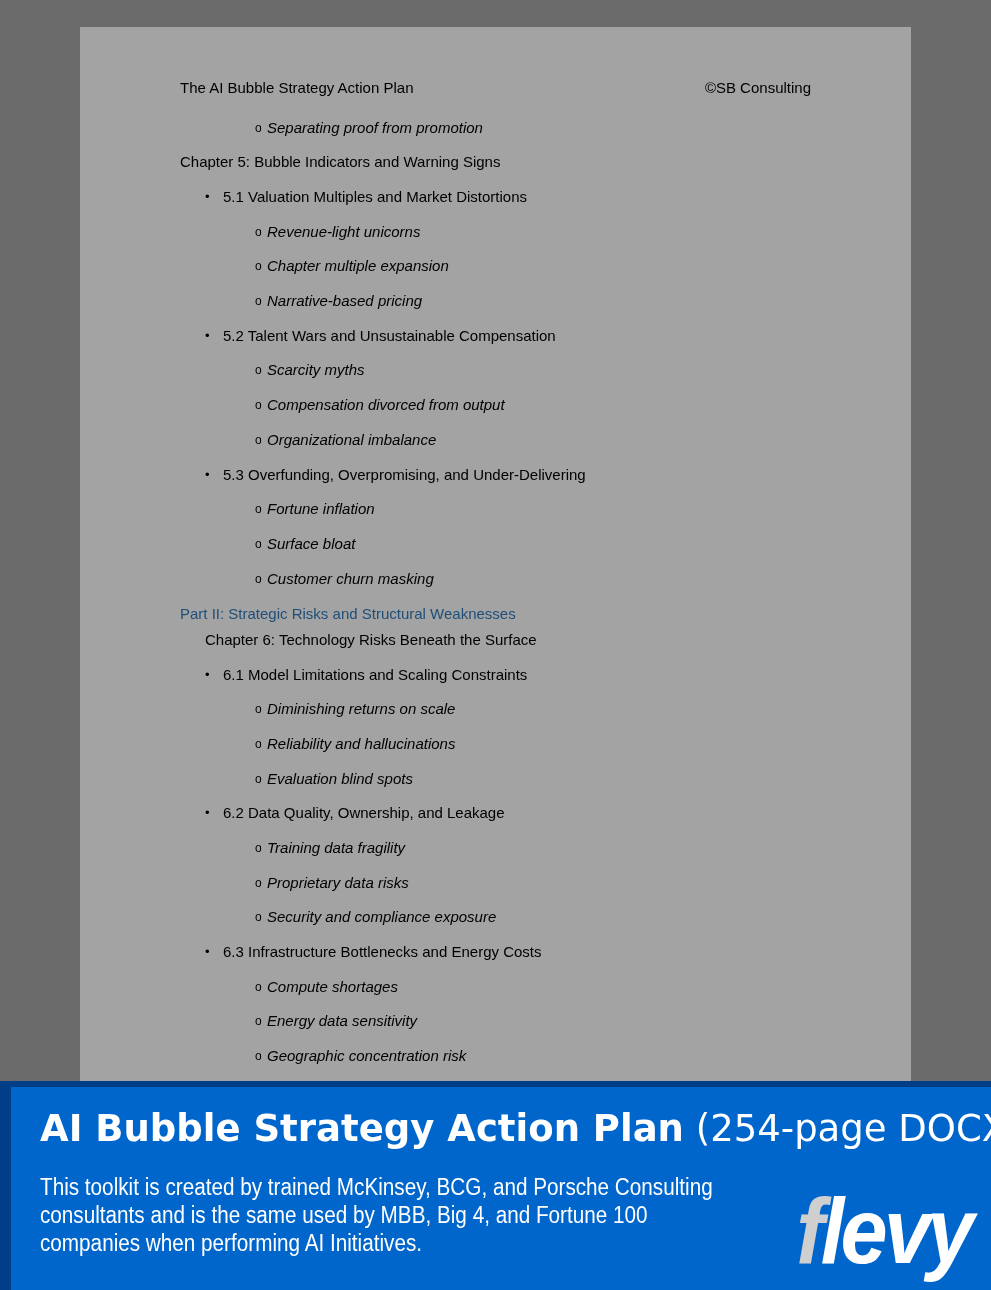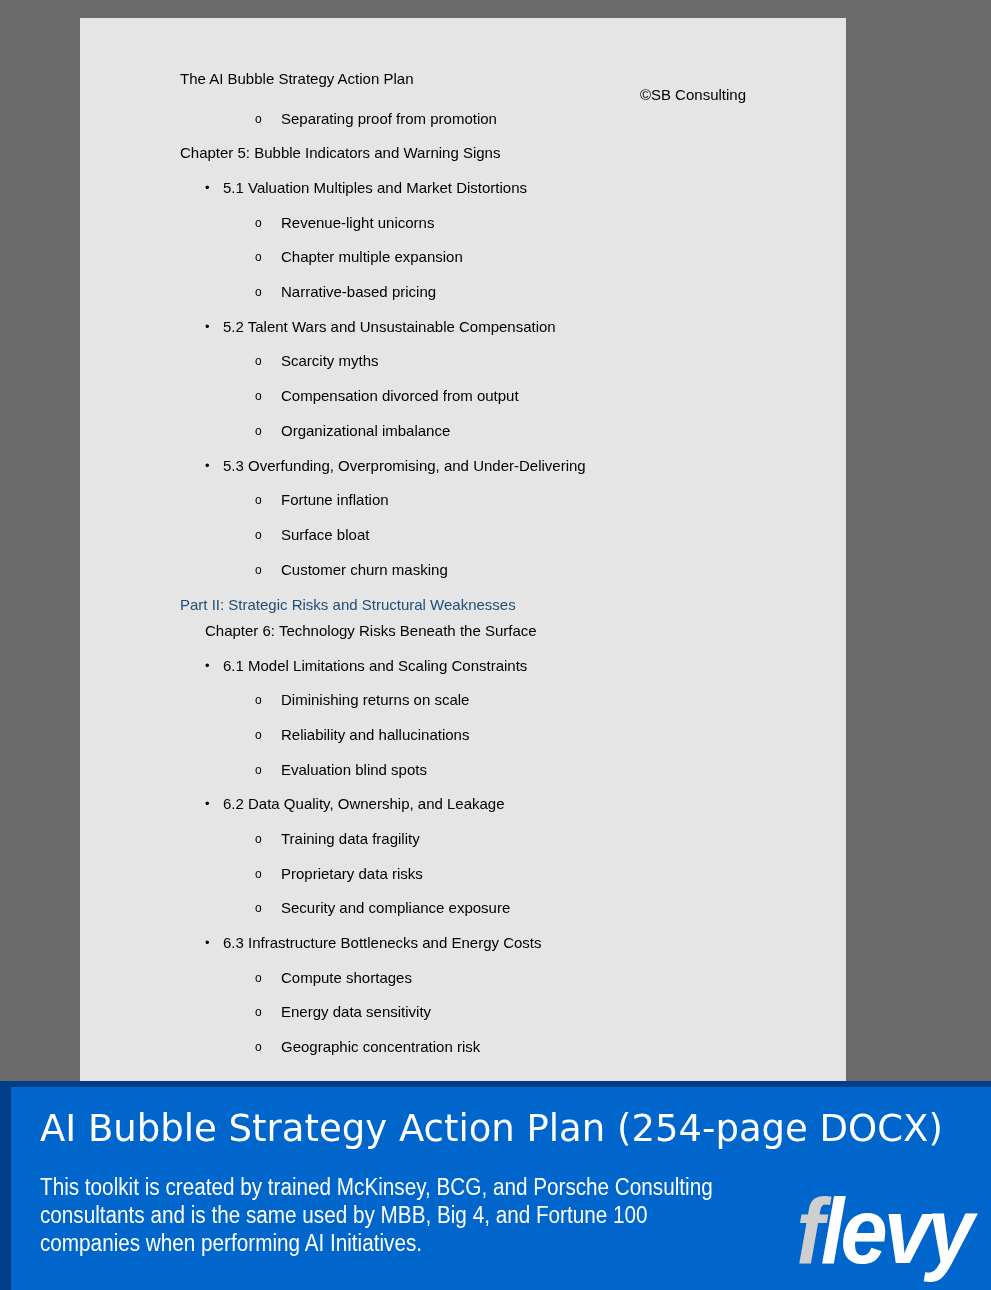"The AI Bubble Strategy Action" .page { background: #e5e5e5 -> #a3a3a3; top: 18px -> 27px; width: 766px -> 831px }
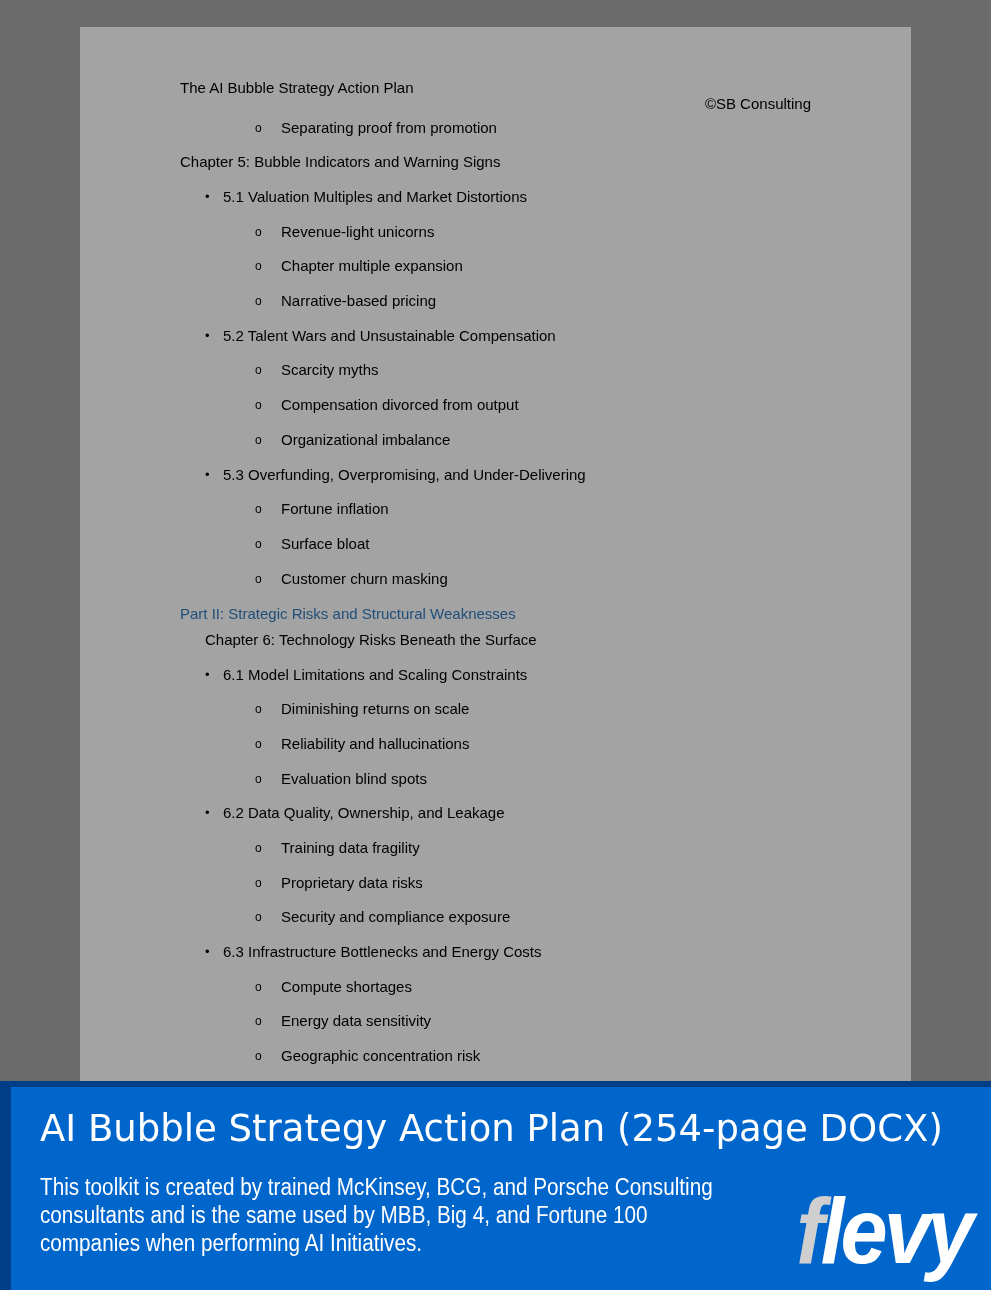"©SB Consulting" .header .right { margin-top: 16px -> none }
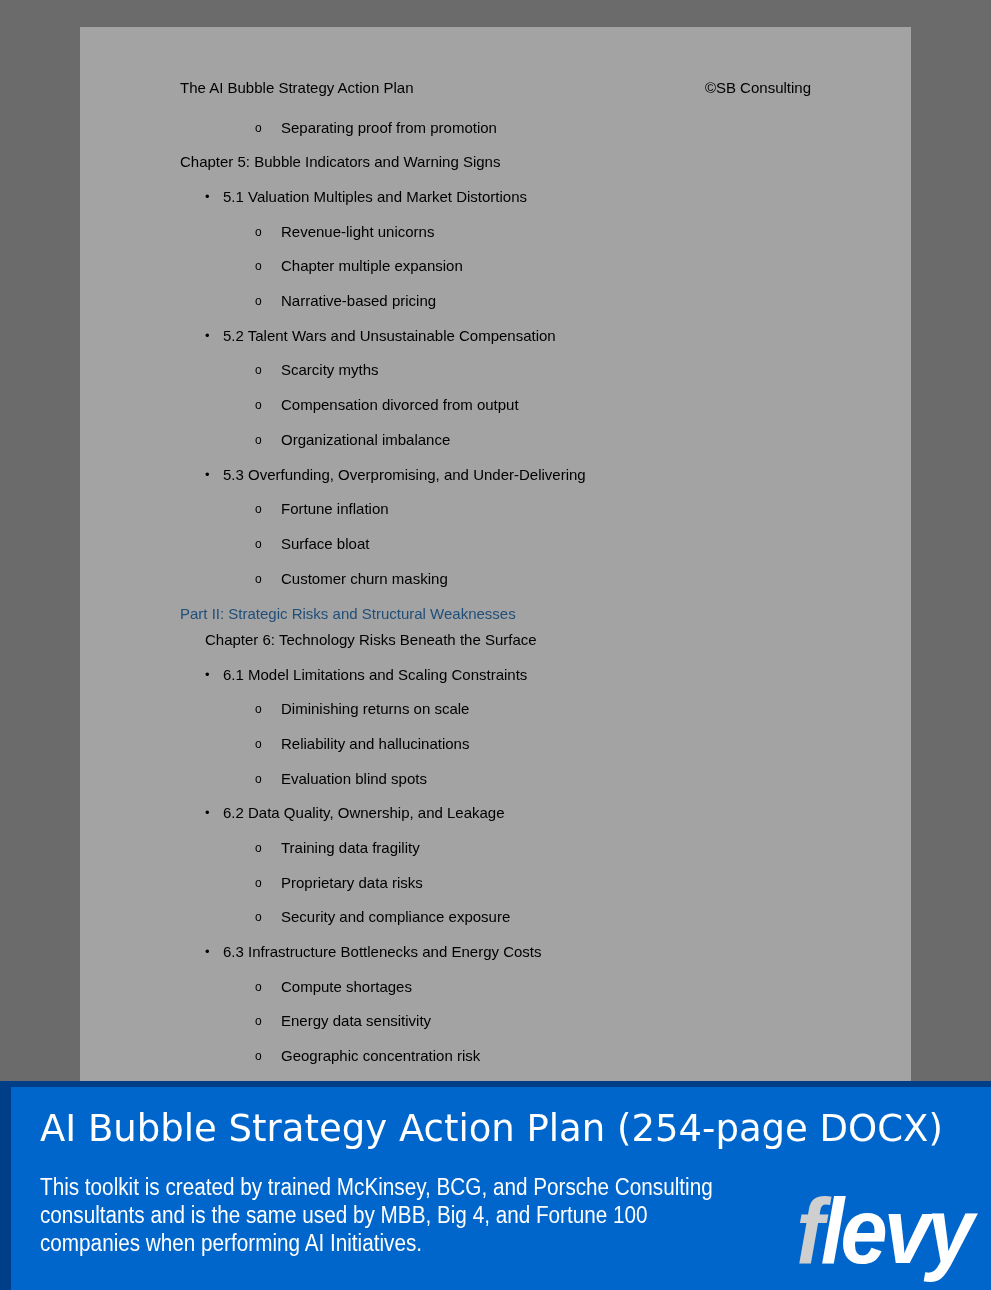"Separating proof from promotion" .l2 .txt { font-style: none -> italic; margin-left: 26px -> 12px }
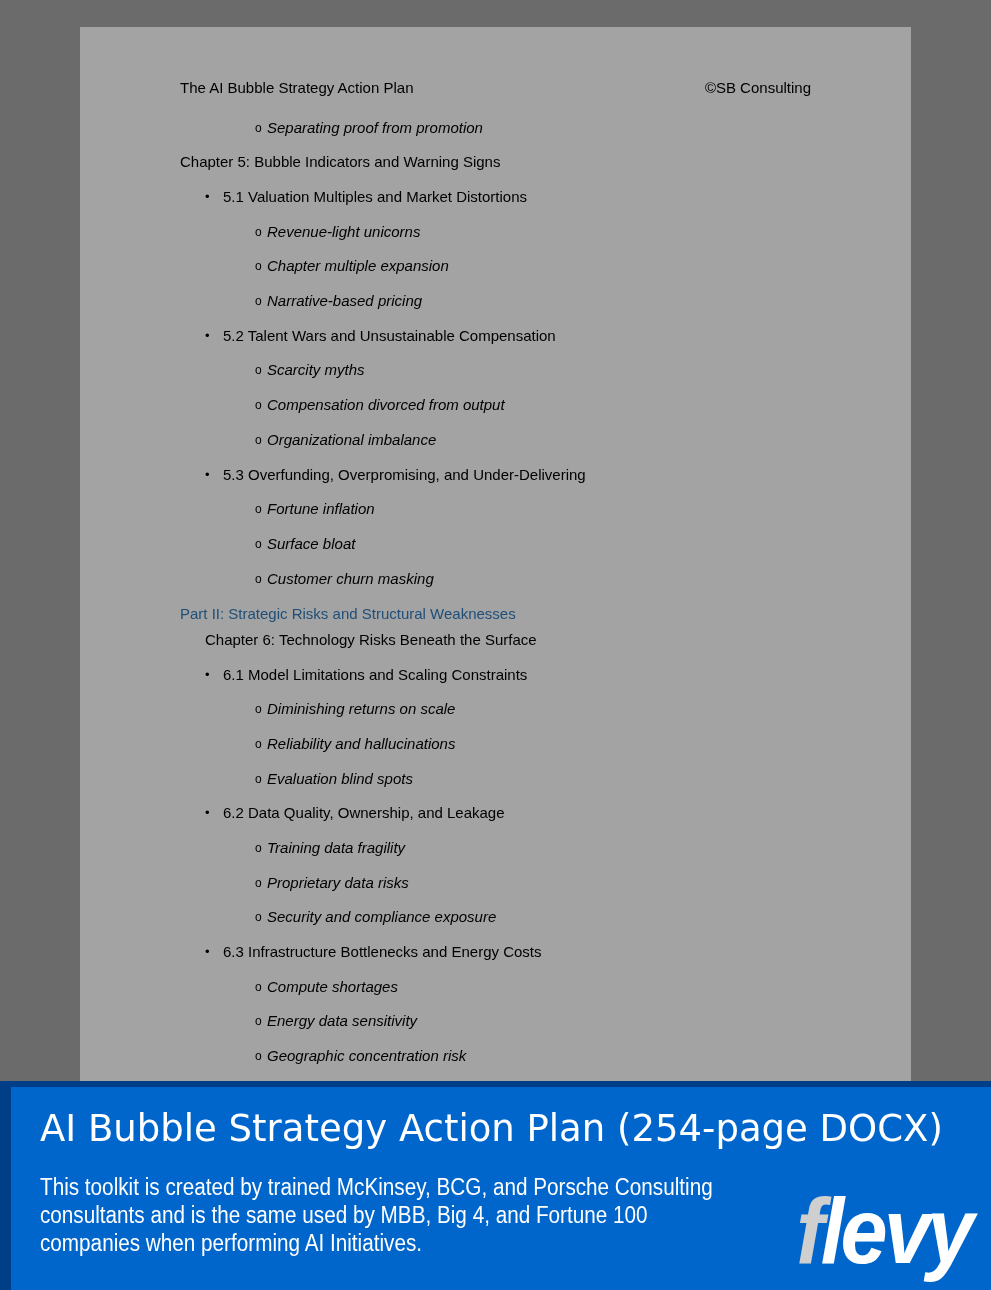"AI Bubble Strategy Action Plan" .b-title .bt { font-weight: normal -> bold }
